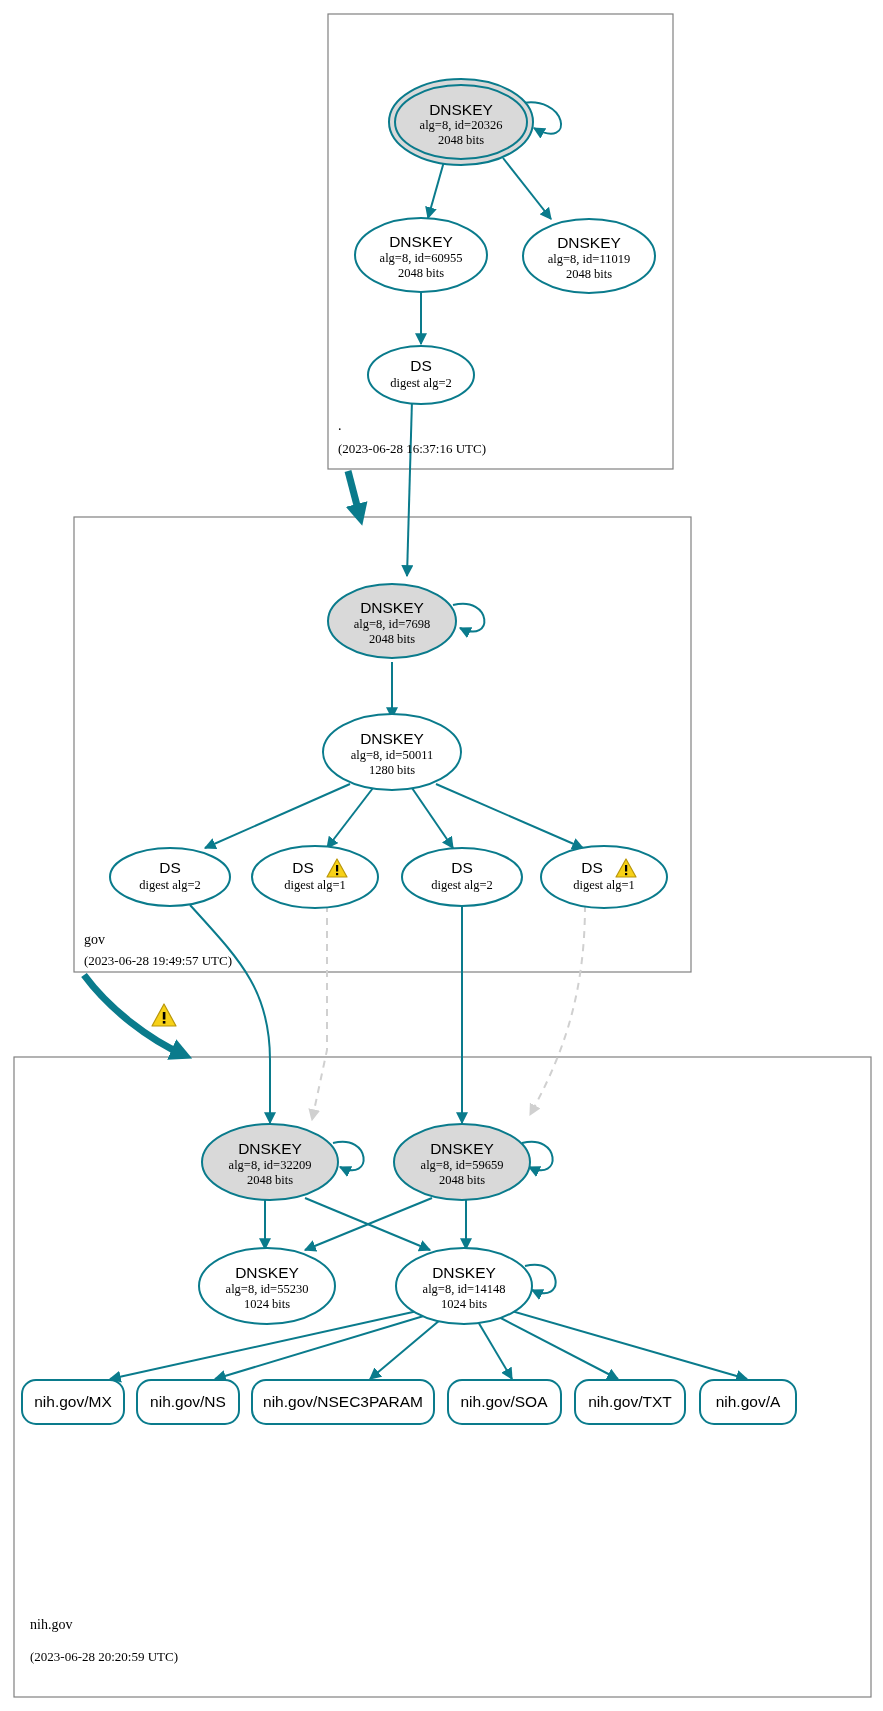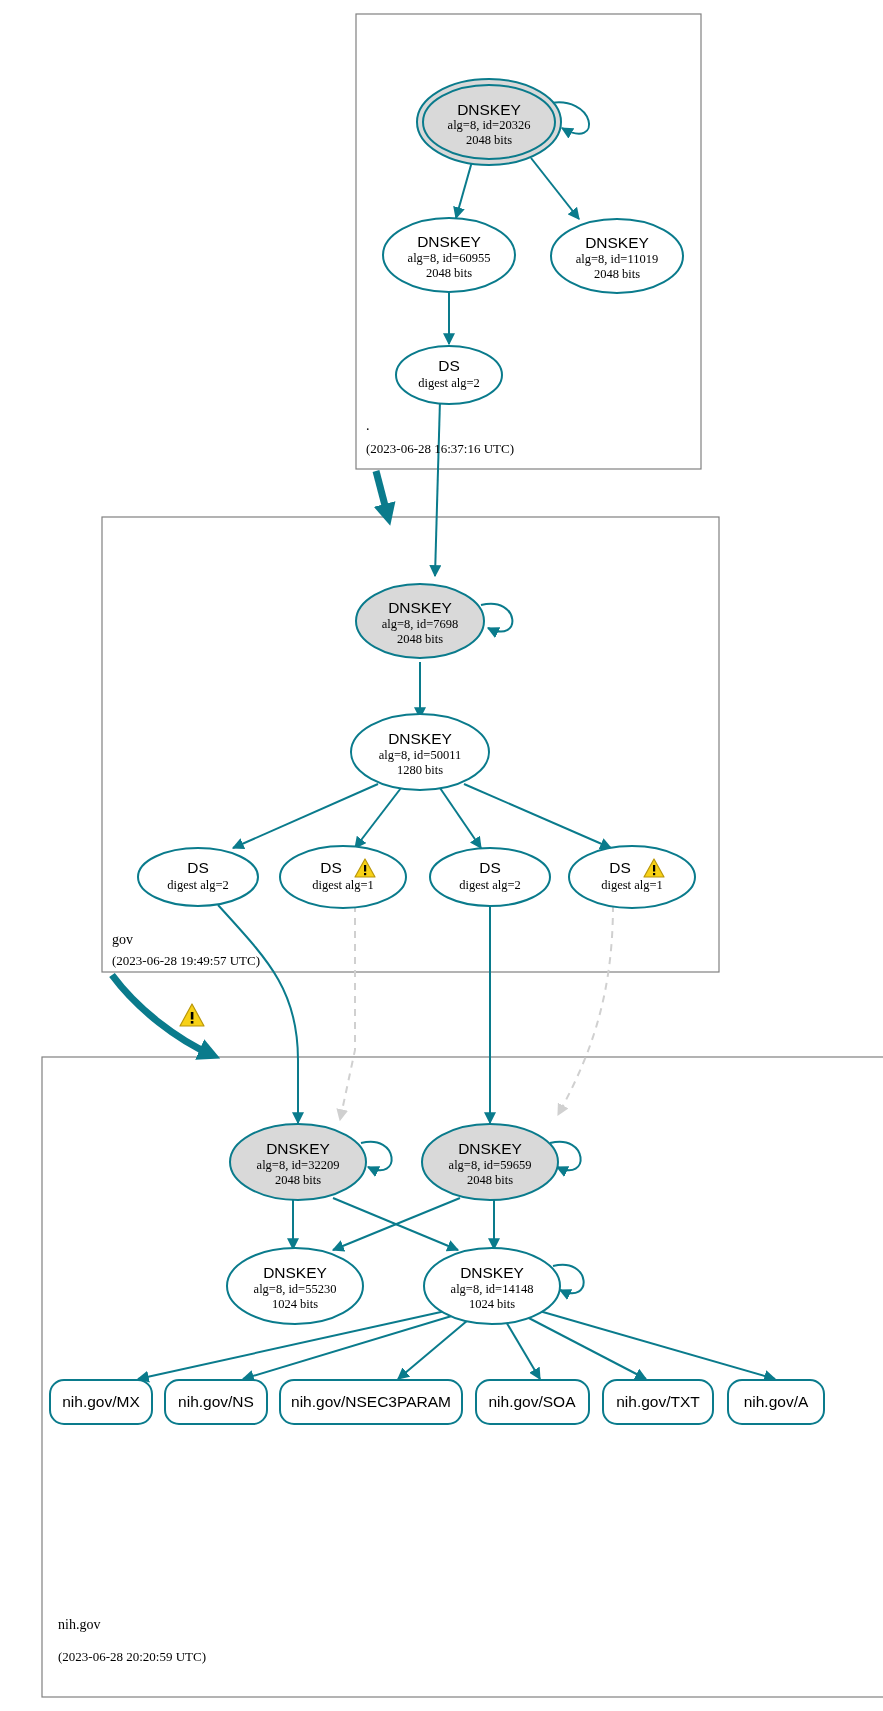"DNSKEY" #graph-root { padding-left: 28px -> none }
